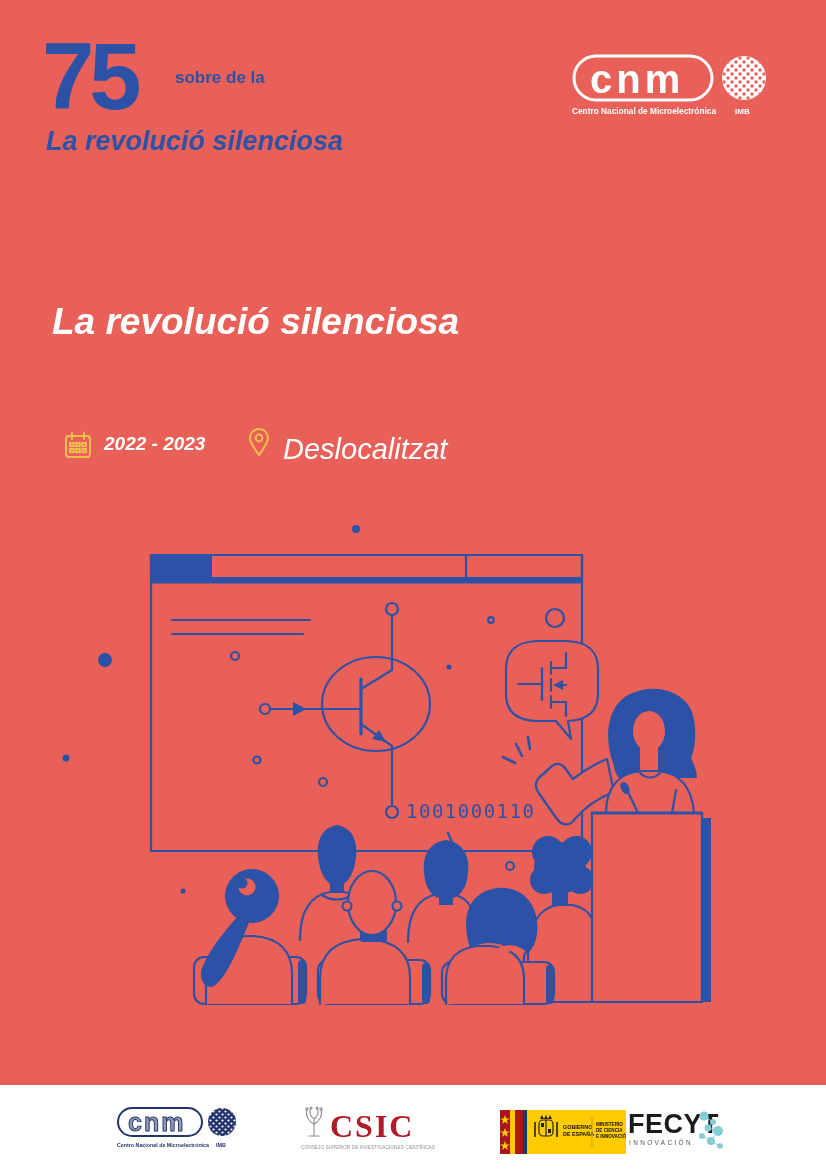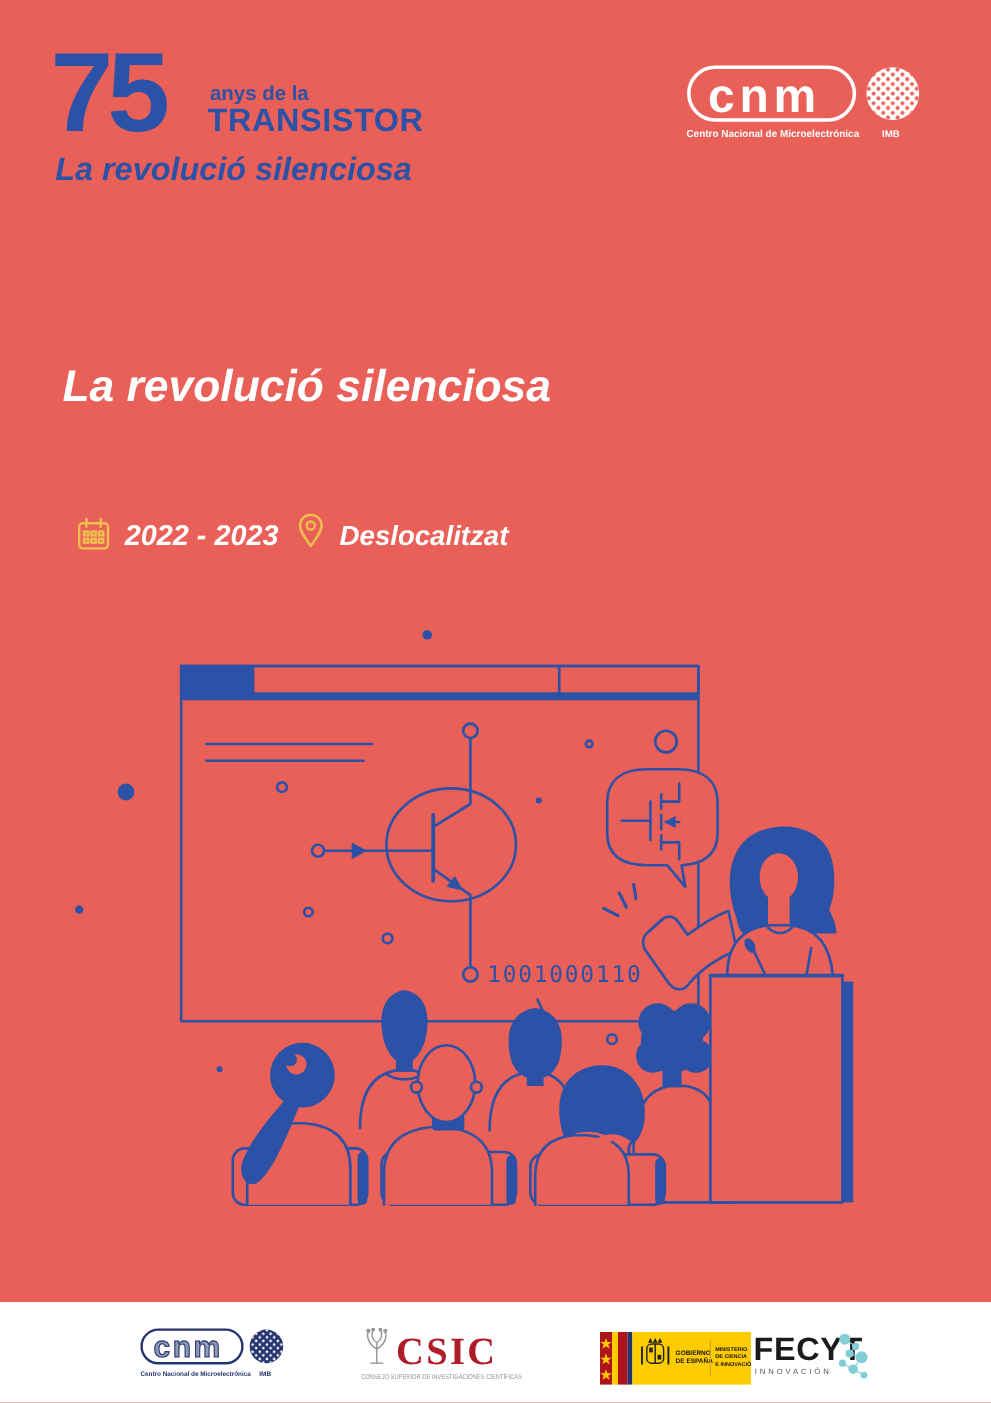"anys de la" div.s1 { text: anys -> sobre }
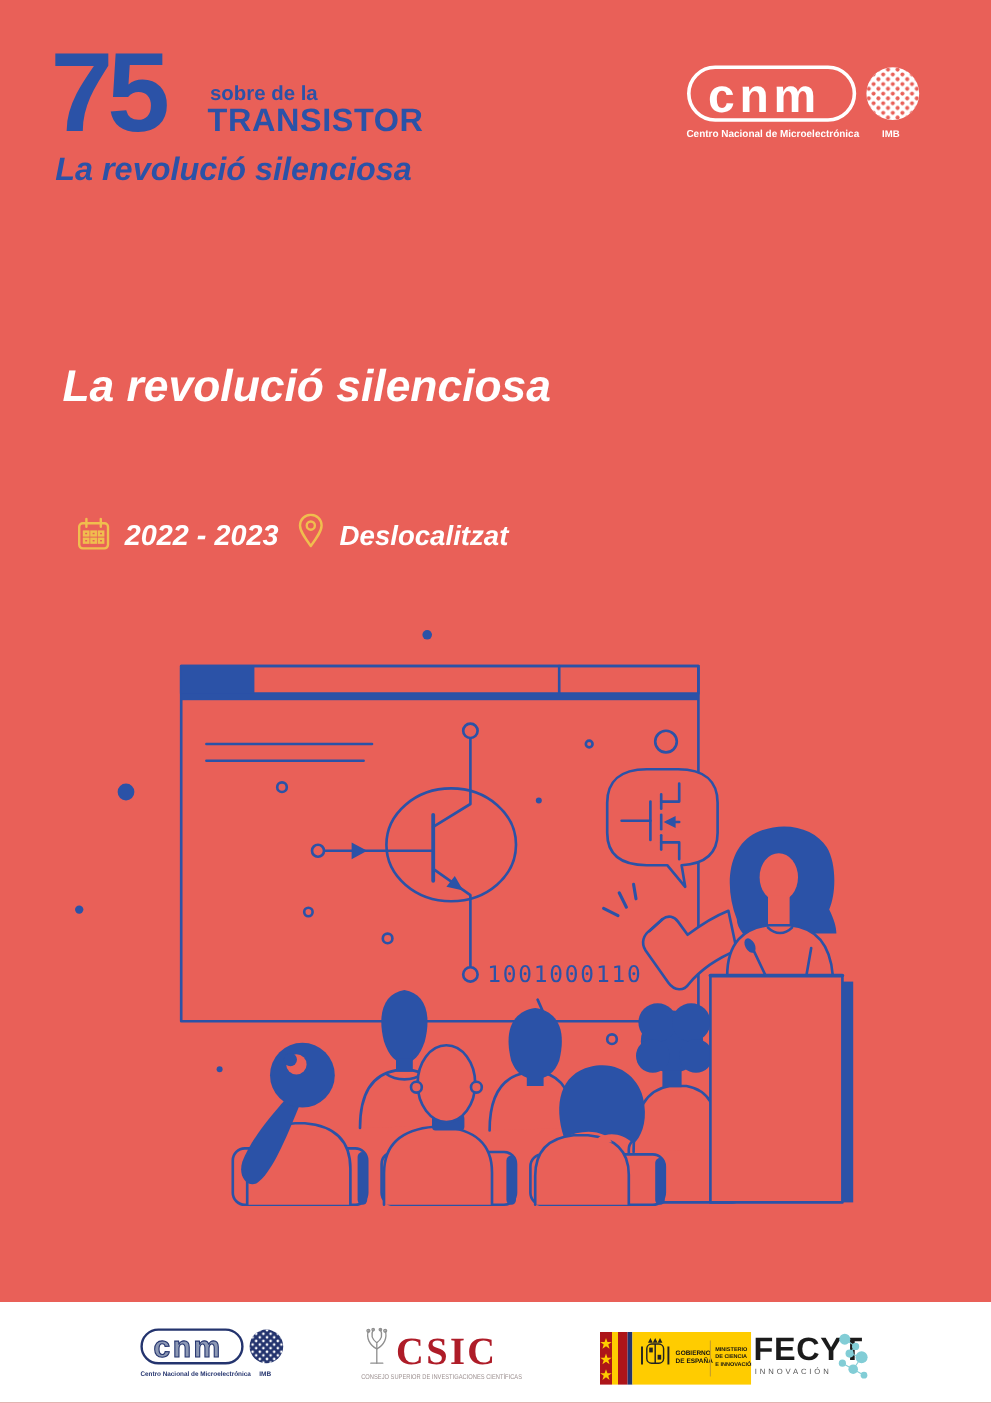"TRANSISTOR" div.s3 { html: <div>TRANSISTOR</div> -> none }
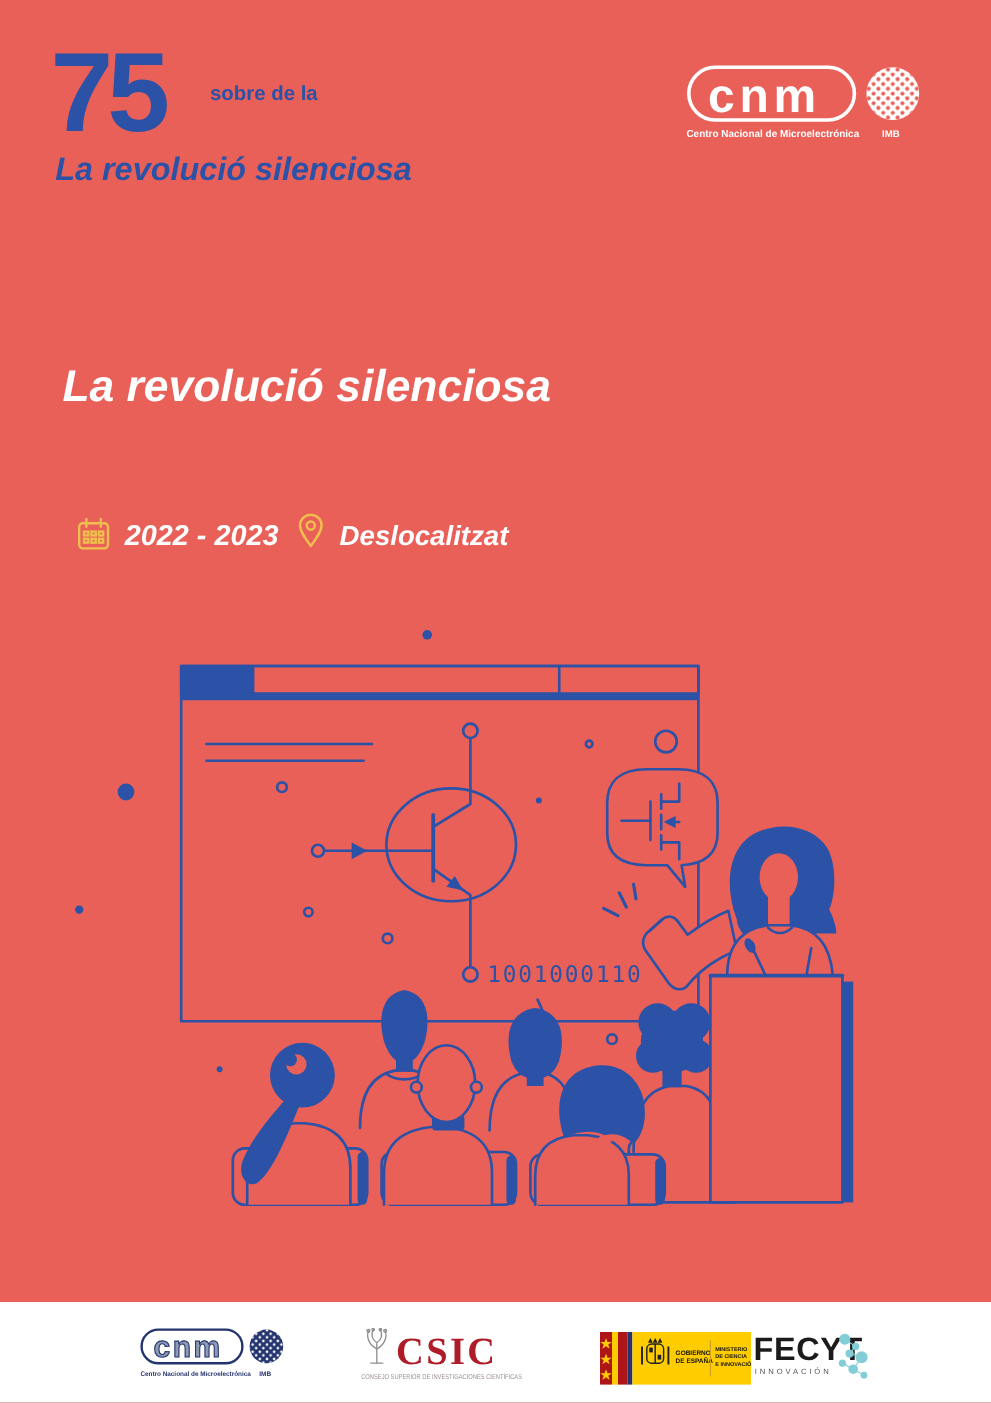"2022 - 2023" .info-date { font-size: 24px -> 19px }
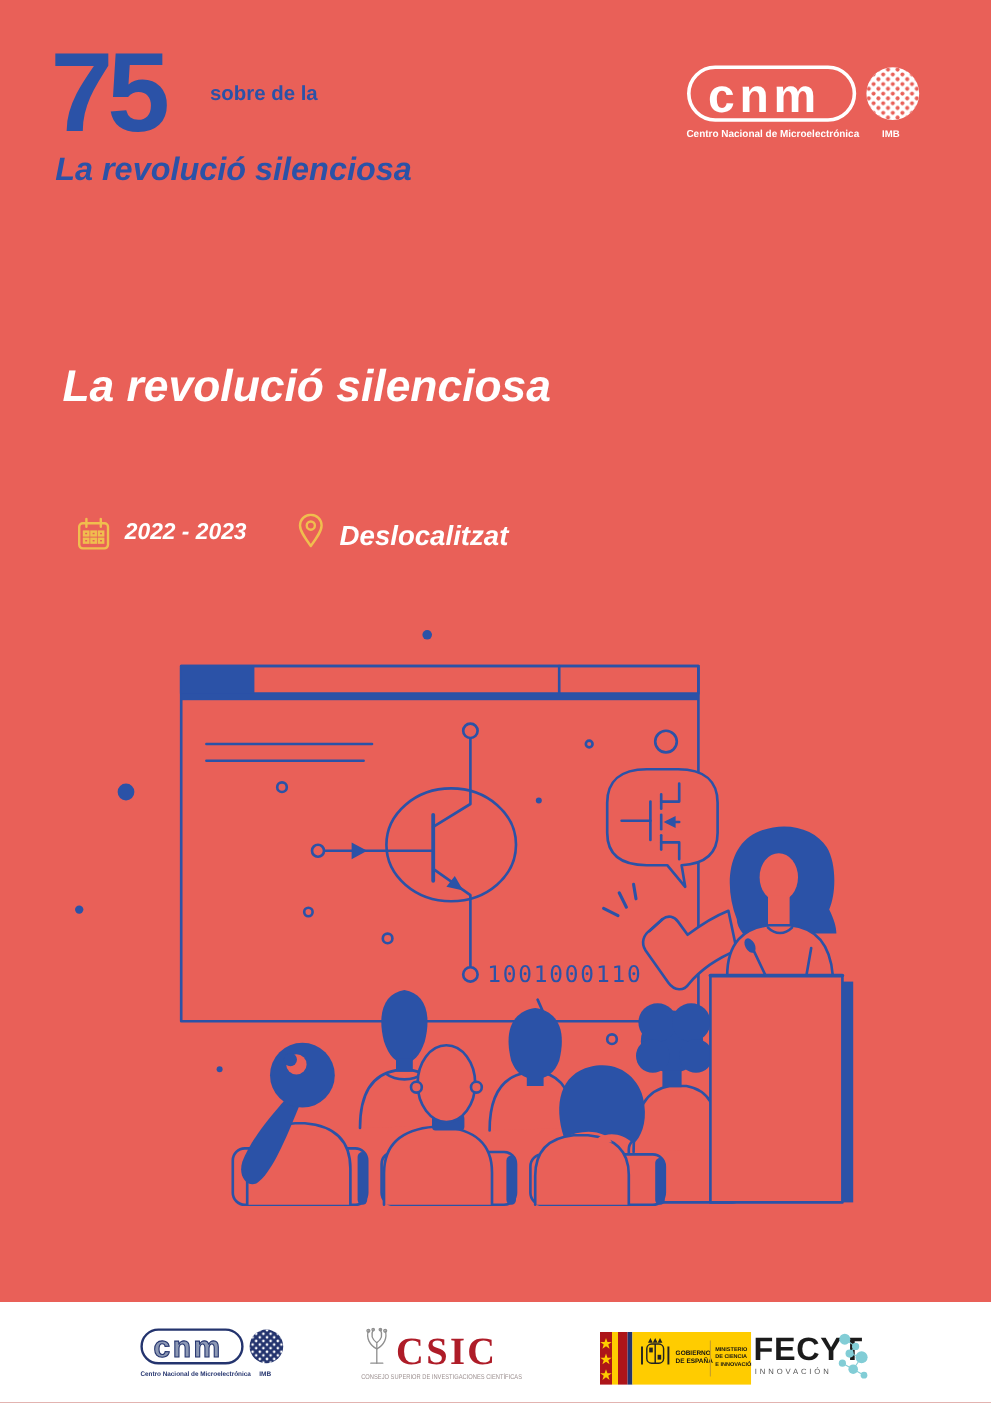"Deslocalitzat" .info-loc { font-size: 23px -> 29px; font-weight: 700 -> 400 }
